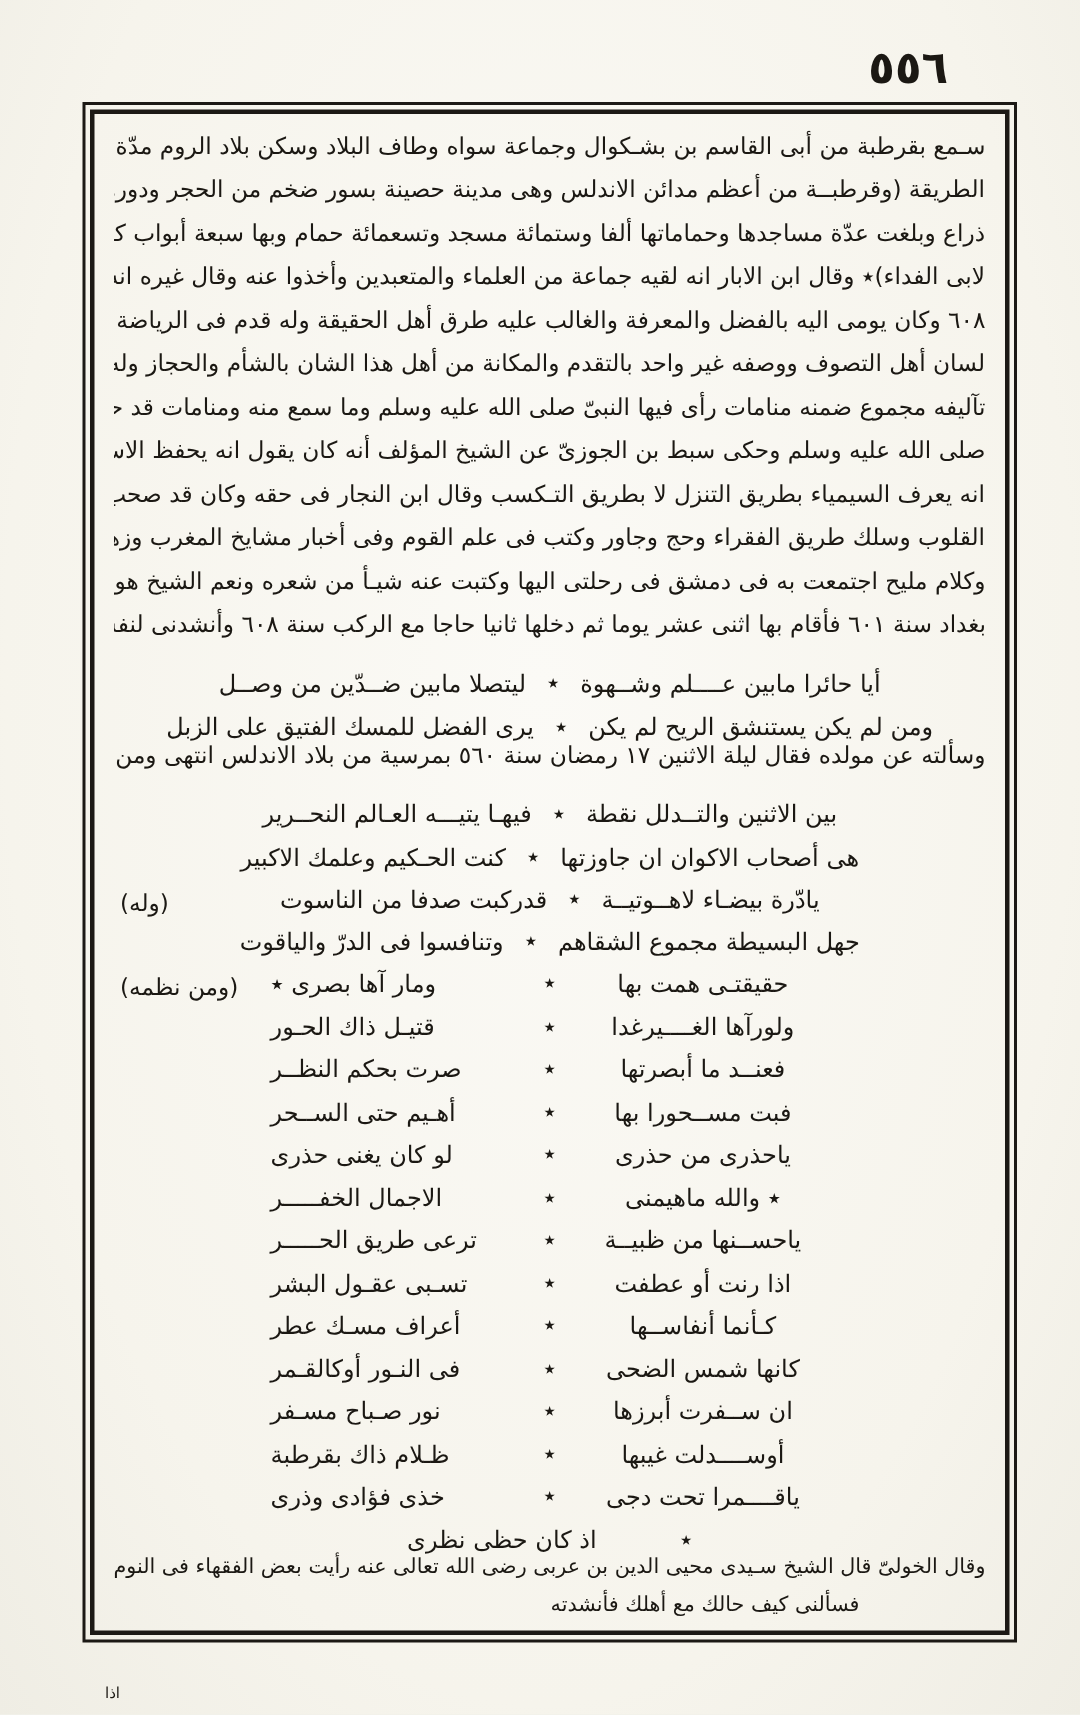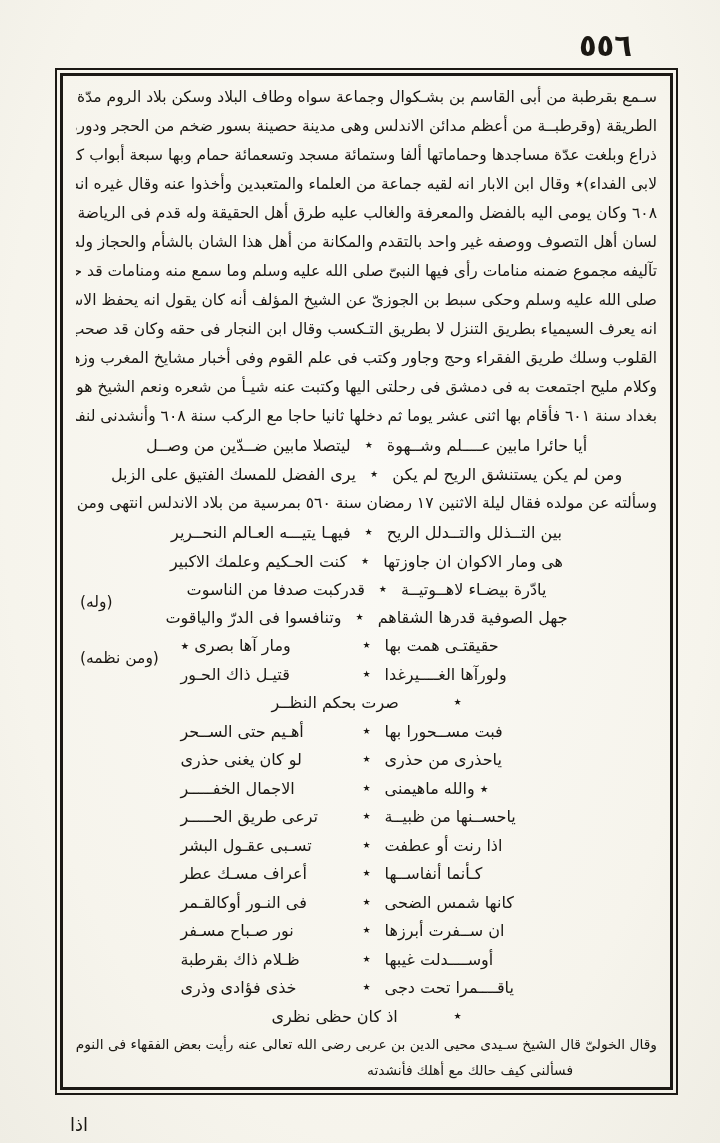"ليتصلا مابين ضــدّين من وصــل" .hemistich { margin-top: none -> 10px }
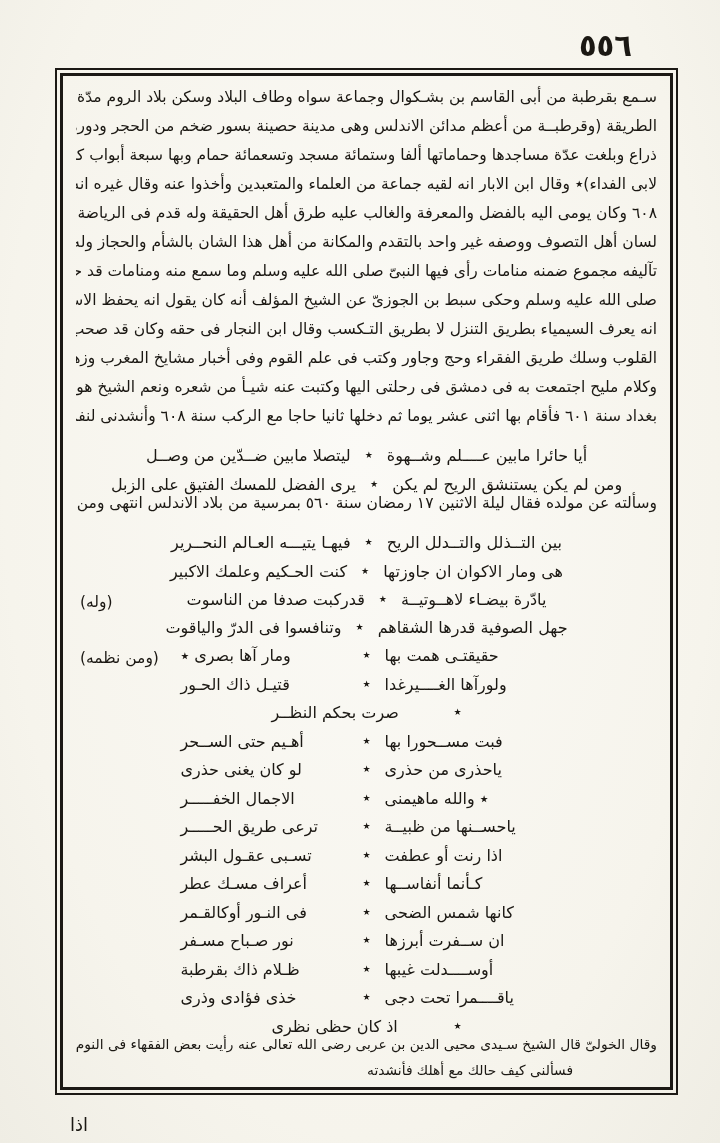"بين التــذلل والتــدلل الريح" span.hemistich { text: التــذلل والتــدلل الريح -> الاثنين والتــدلل نقطة }
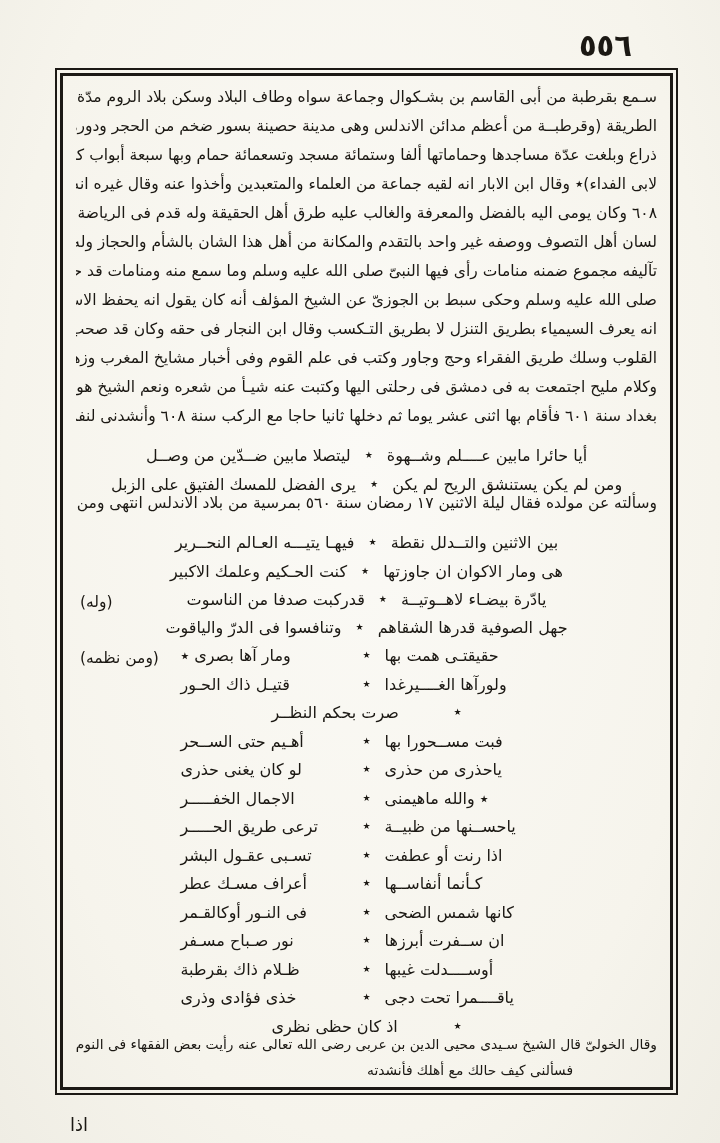"هى ومار الاكوان ان جاوزتها" span.hemistich { text: ومار -> أصحاب }
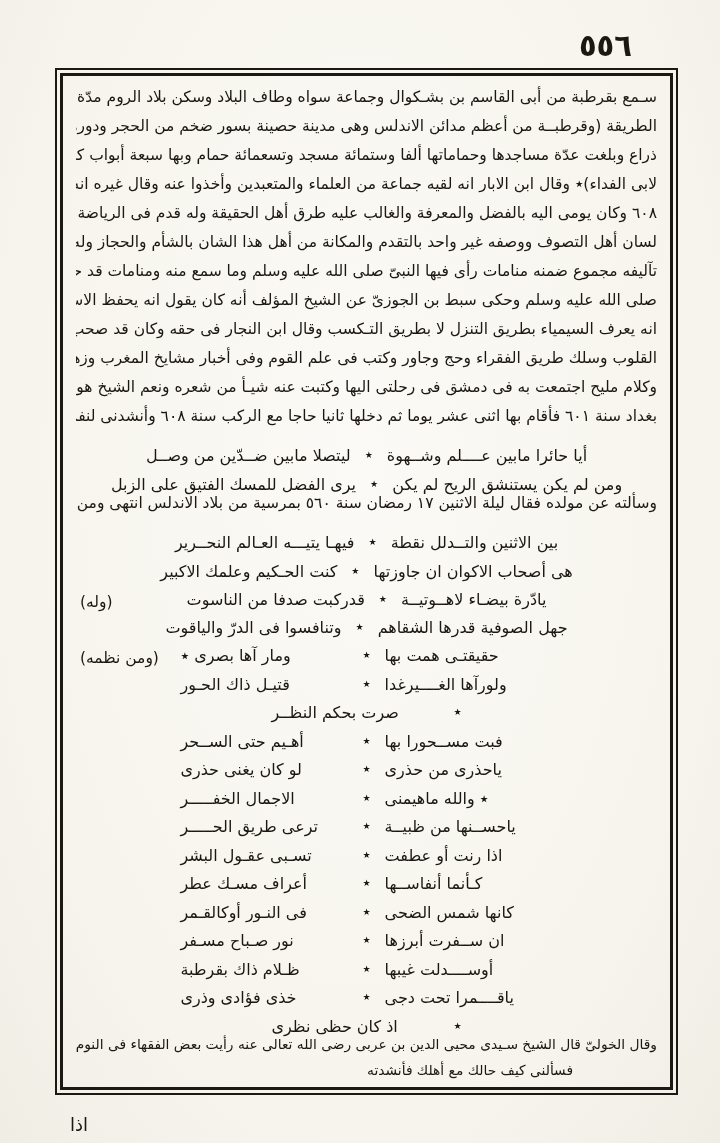"جهل الصوفية قدرها الشقاهم" span.hemistich { text: الصوفية قدرها -> البسيطة مجموع }
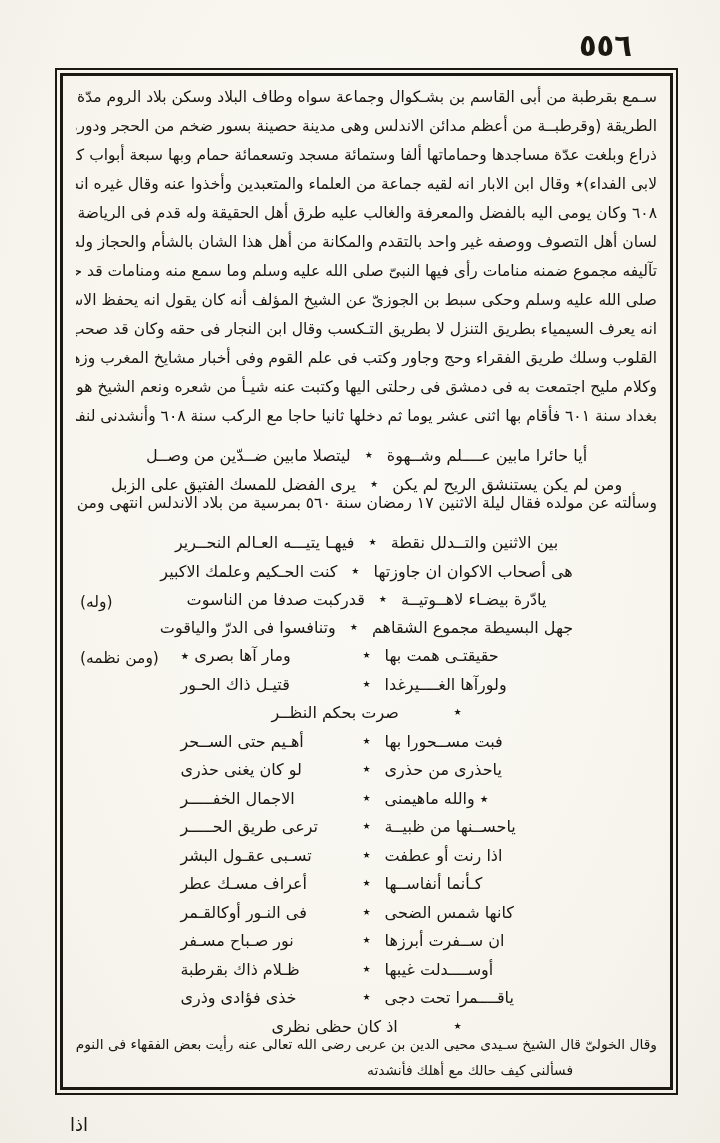"حقيقتـى همت بها" .short .hemi-r { text-align: left -> center }
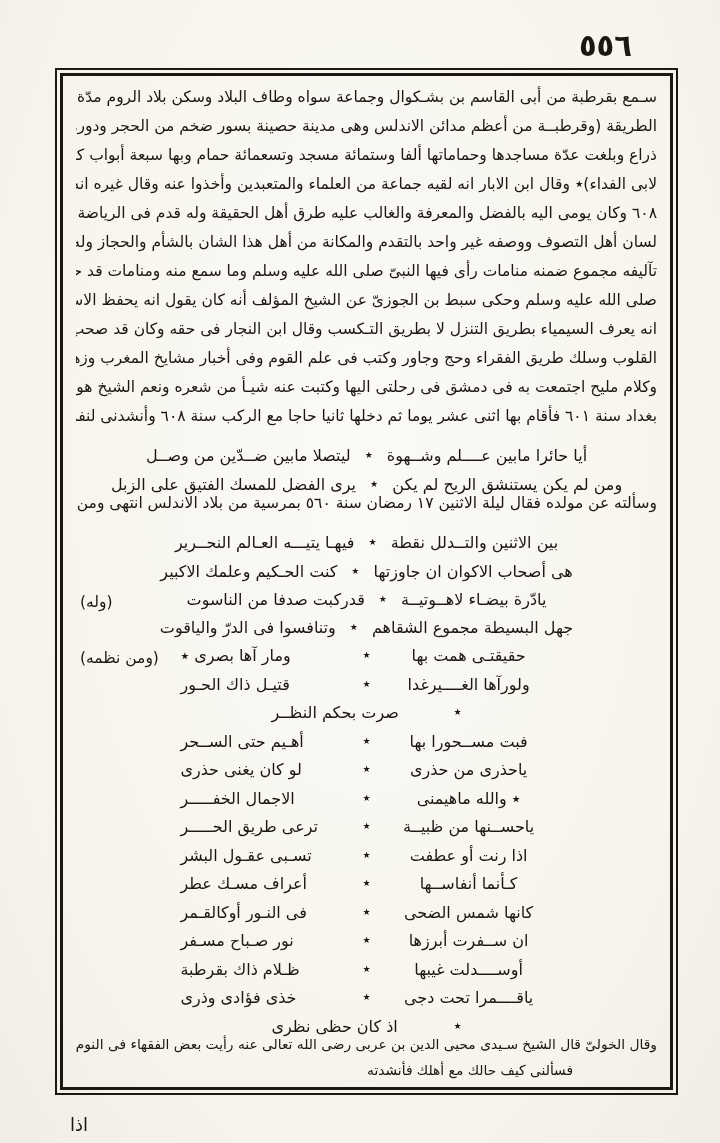"فعنــد ما أبصرتها" span.hemistich { html: none -> <span>فعنــد ما أبصرتها</span> }
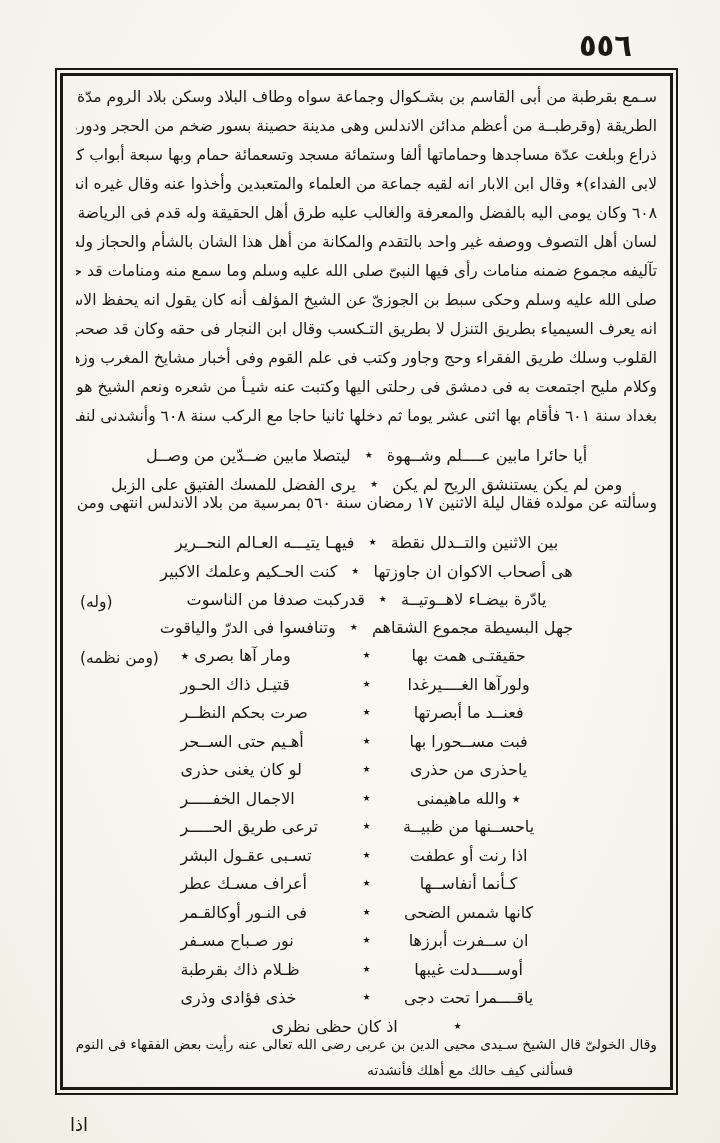"اذا" .catchword { font-size: 18px -> 10px }
